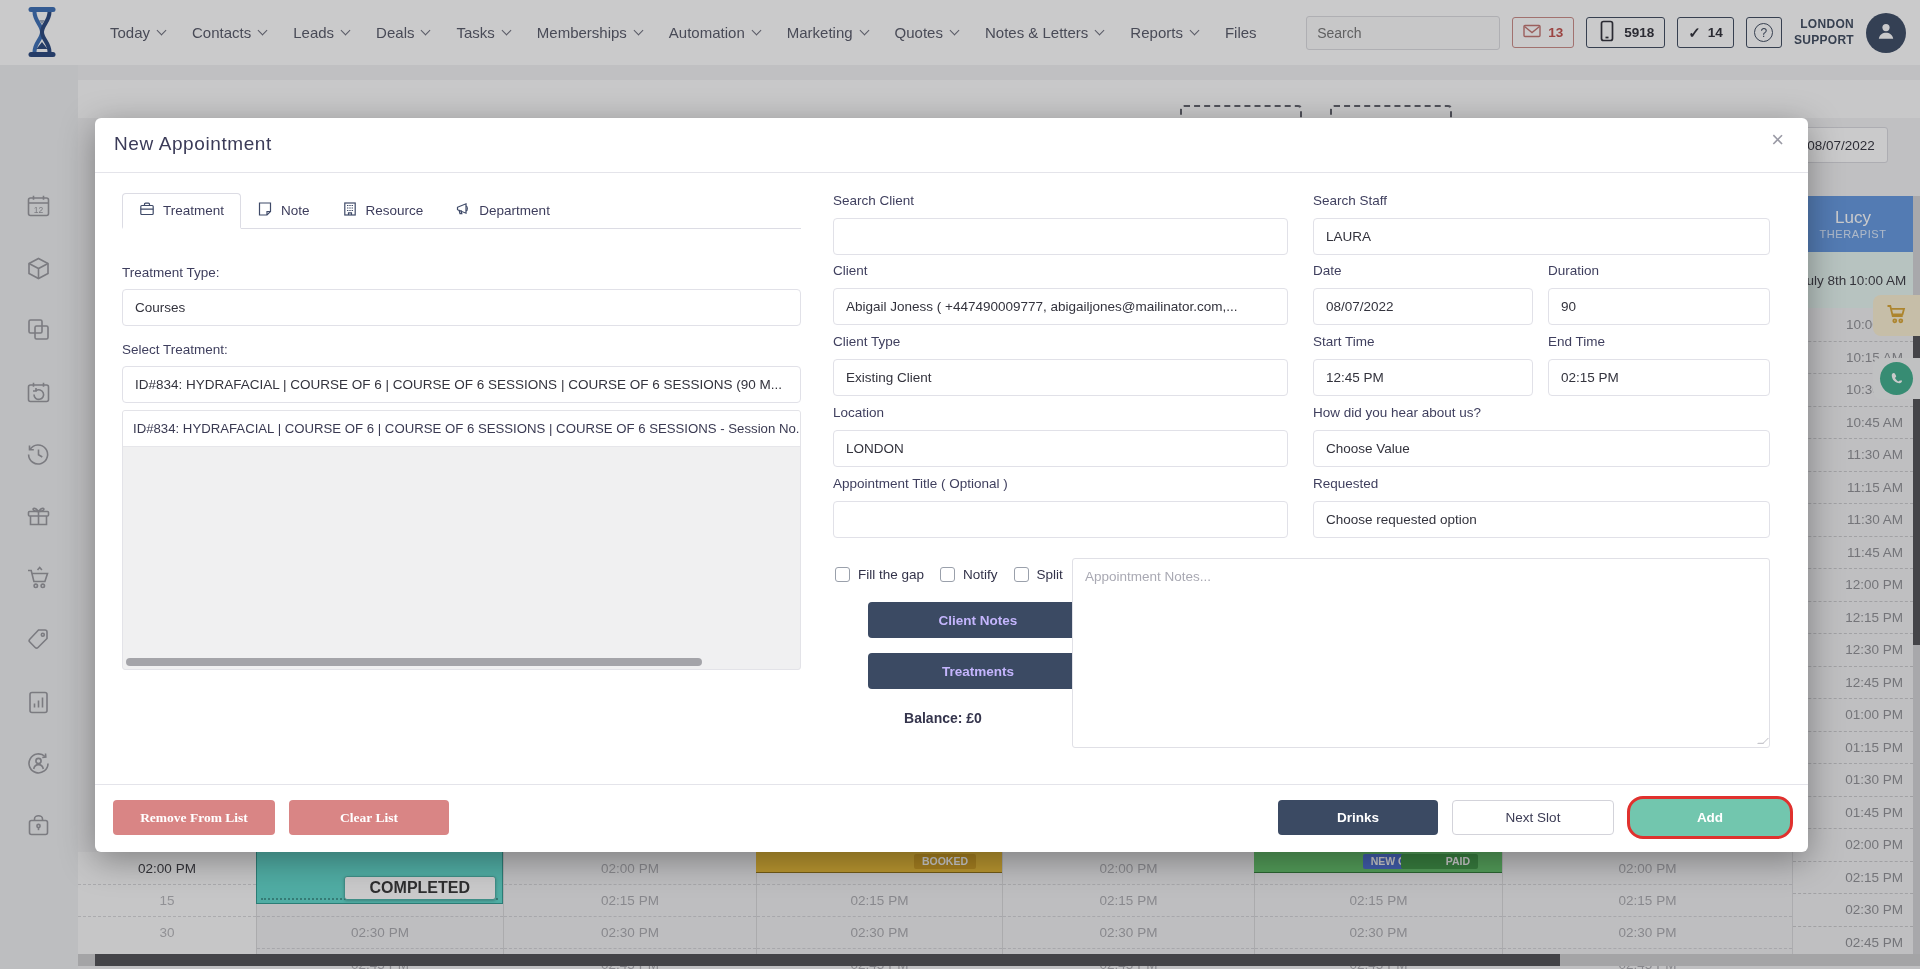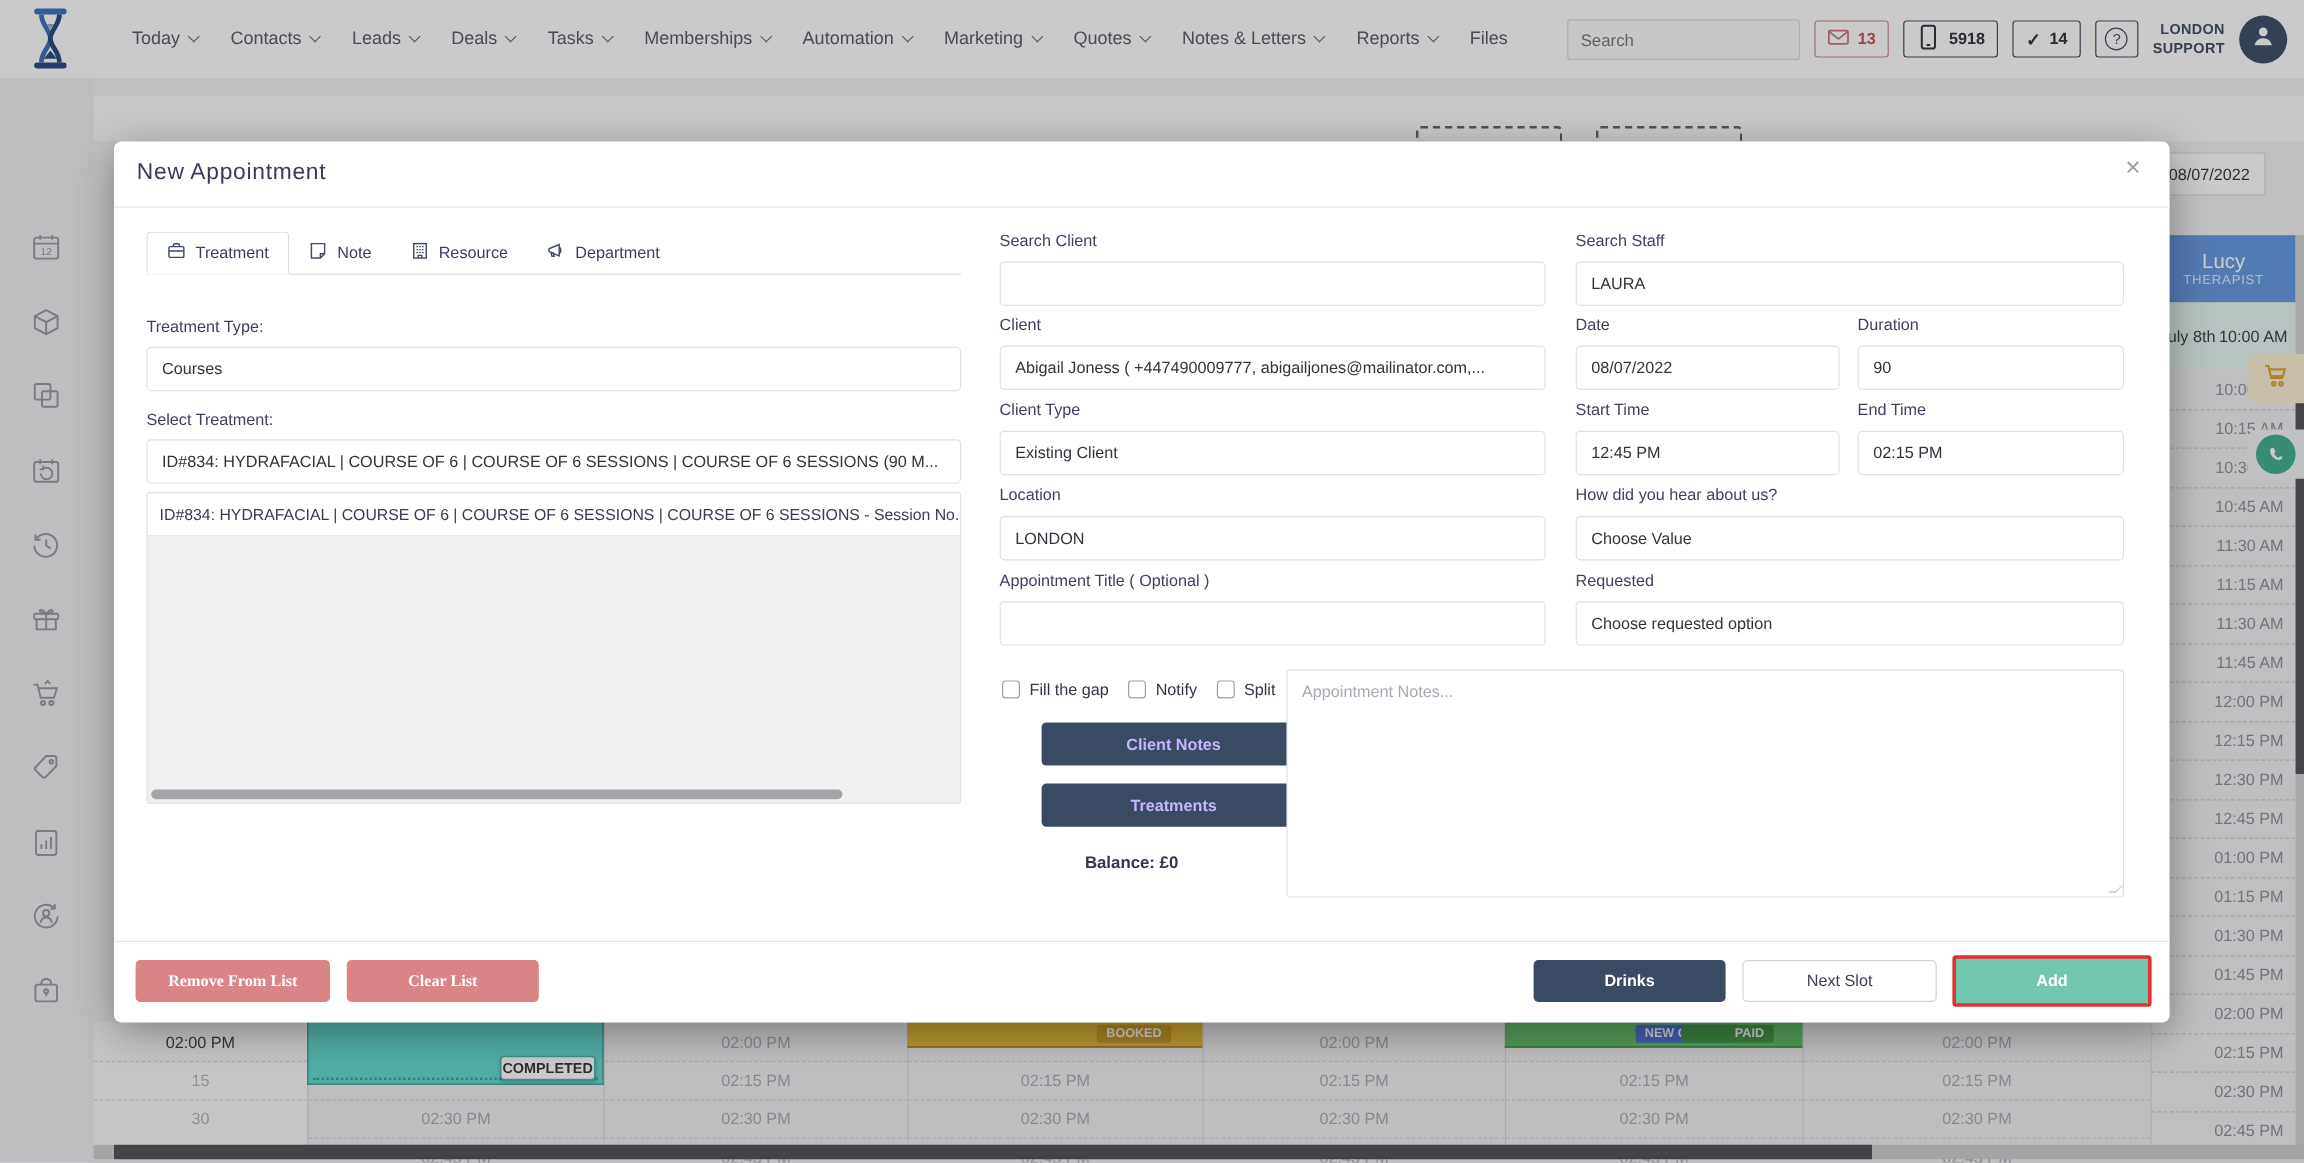"Add" .btn-add { border-radius: 3px -> 16px }
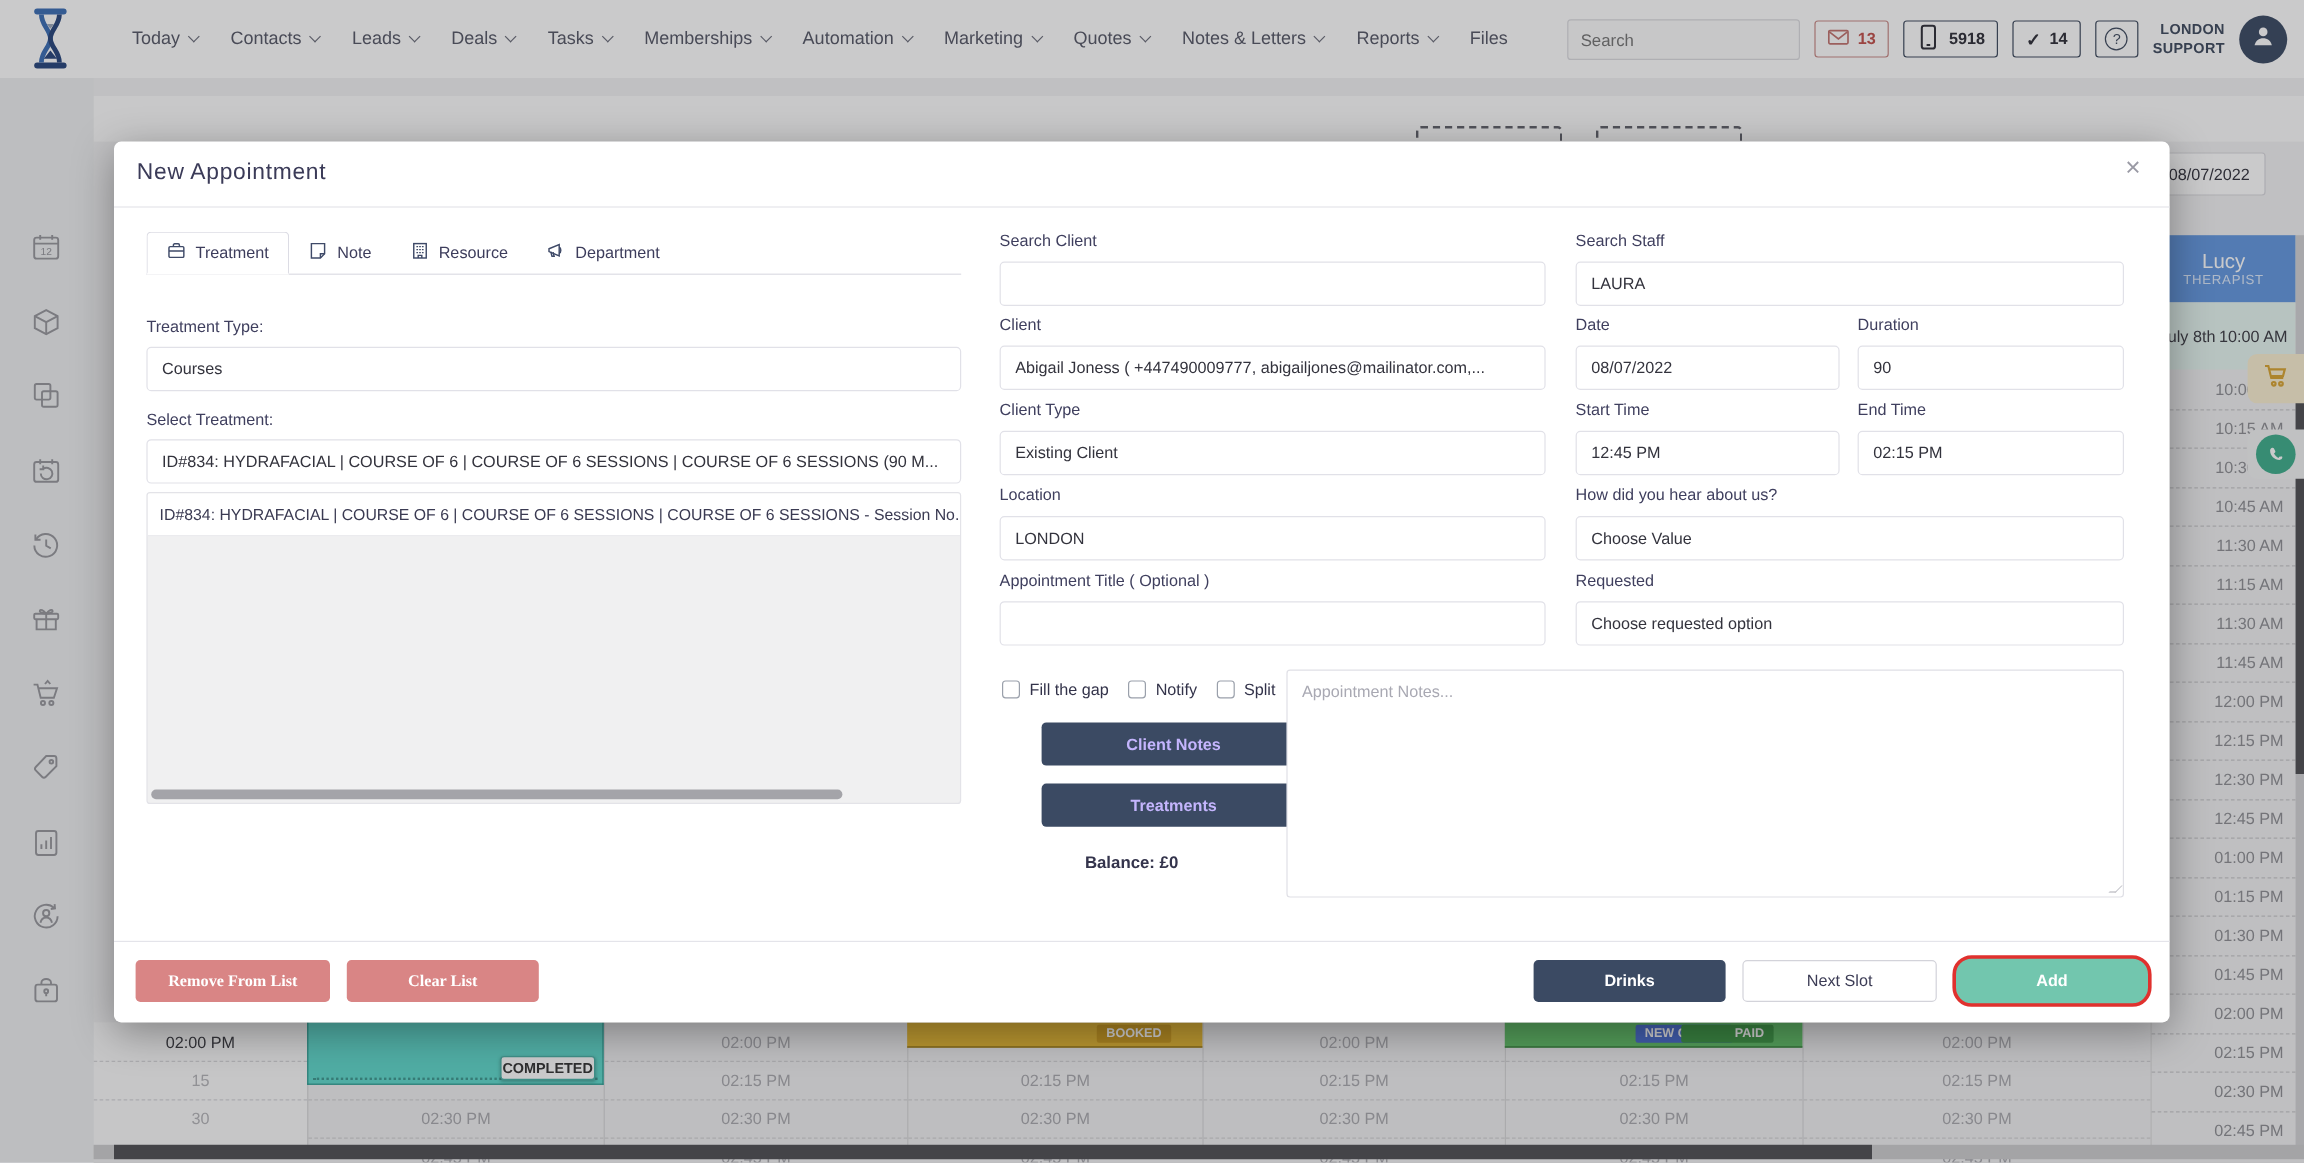"COMPLETED" .badge-completed { font-size: 12px -> 16px; padding: 2px 1px -> 2px 25px }
